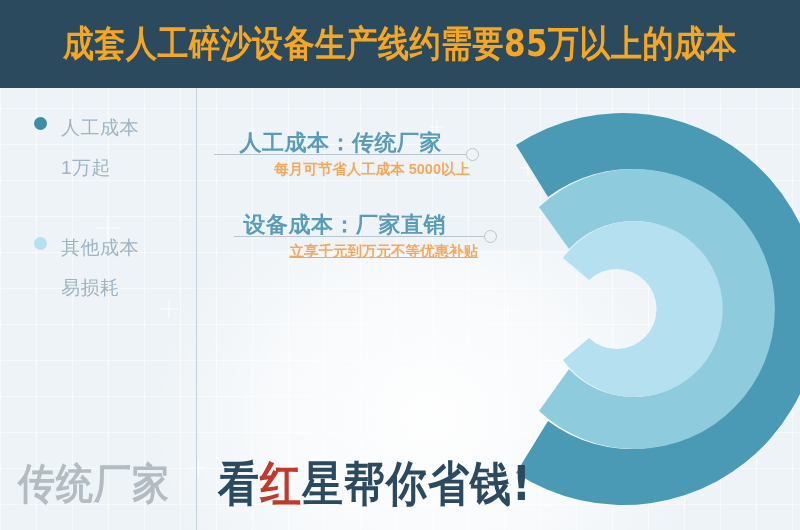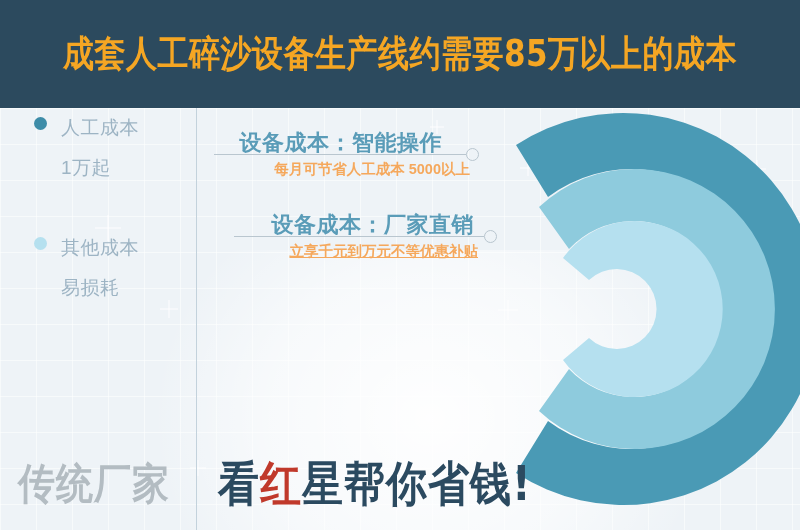"成套人工碎沙设备生产线约需要85万以上的成本" .header { height: 108px -> 88px }
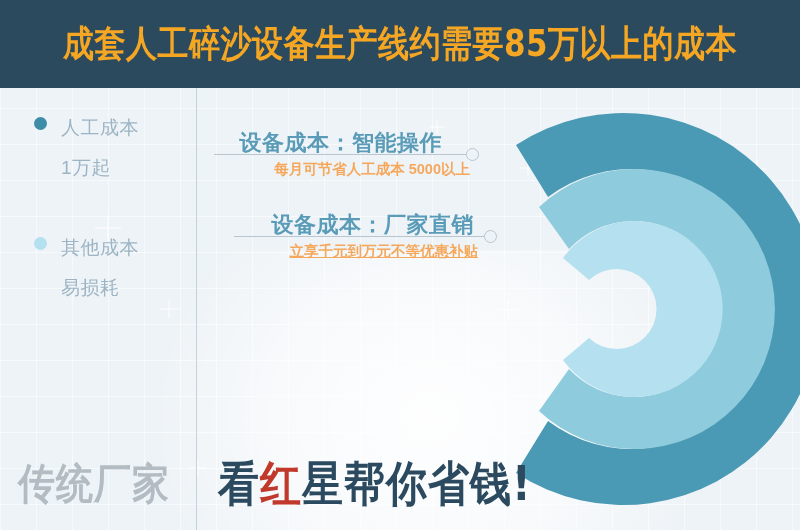"设备成本：智能操作" div.main-head { text: 设备成本：智能操作 -> 人工成本：传统厂家 }
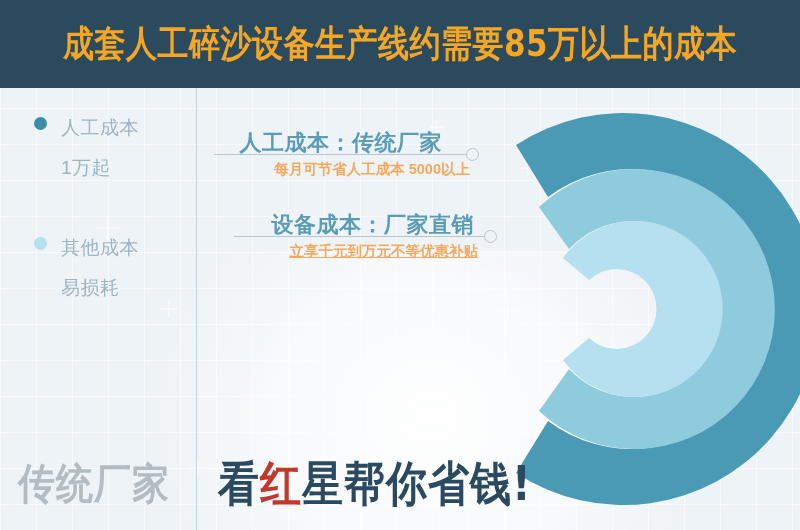"设备成本：厂家直销" div.main-head { right: 86px -> 114px }
